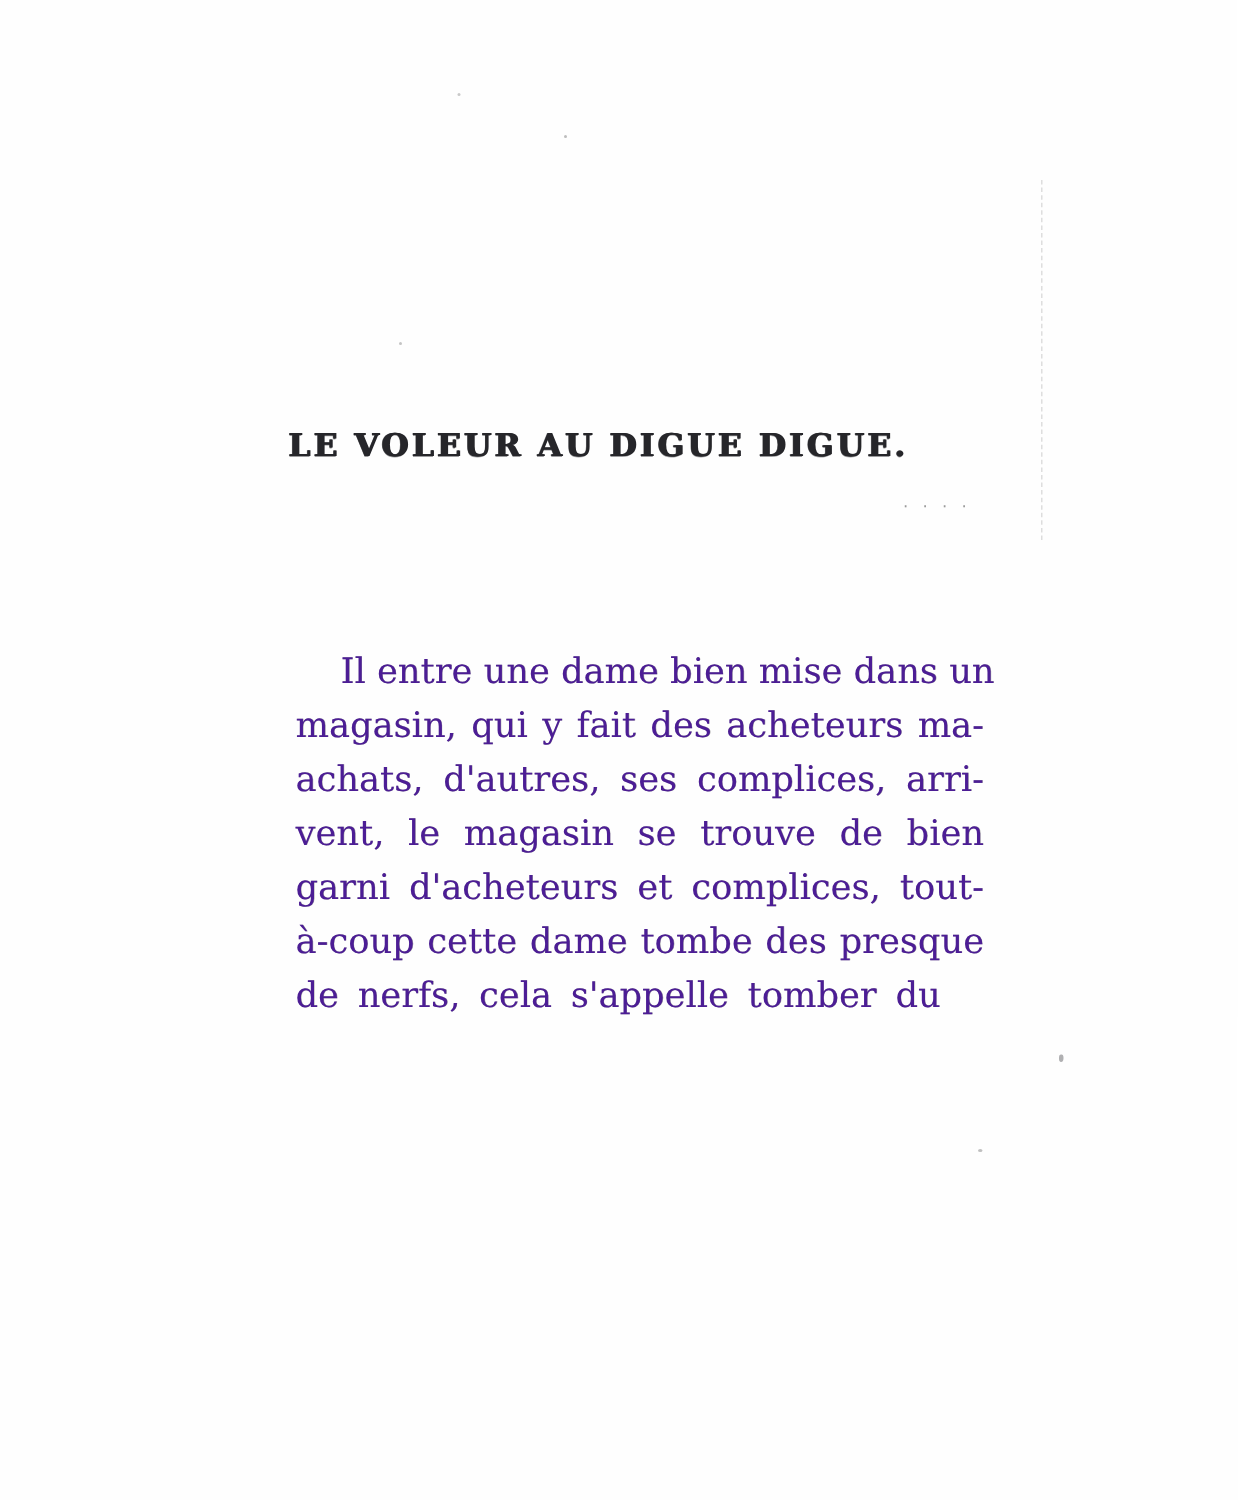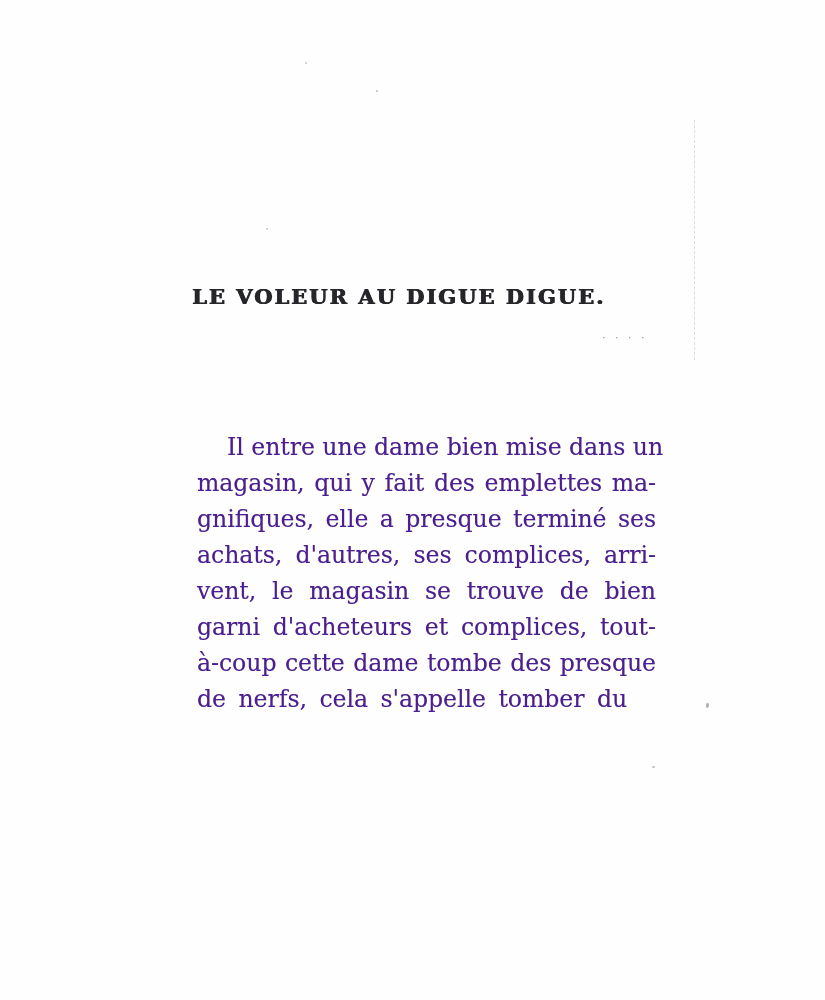"magasin, qui y fait des" div.text-line { text: emplettes -> acheteurs }
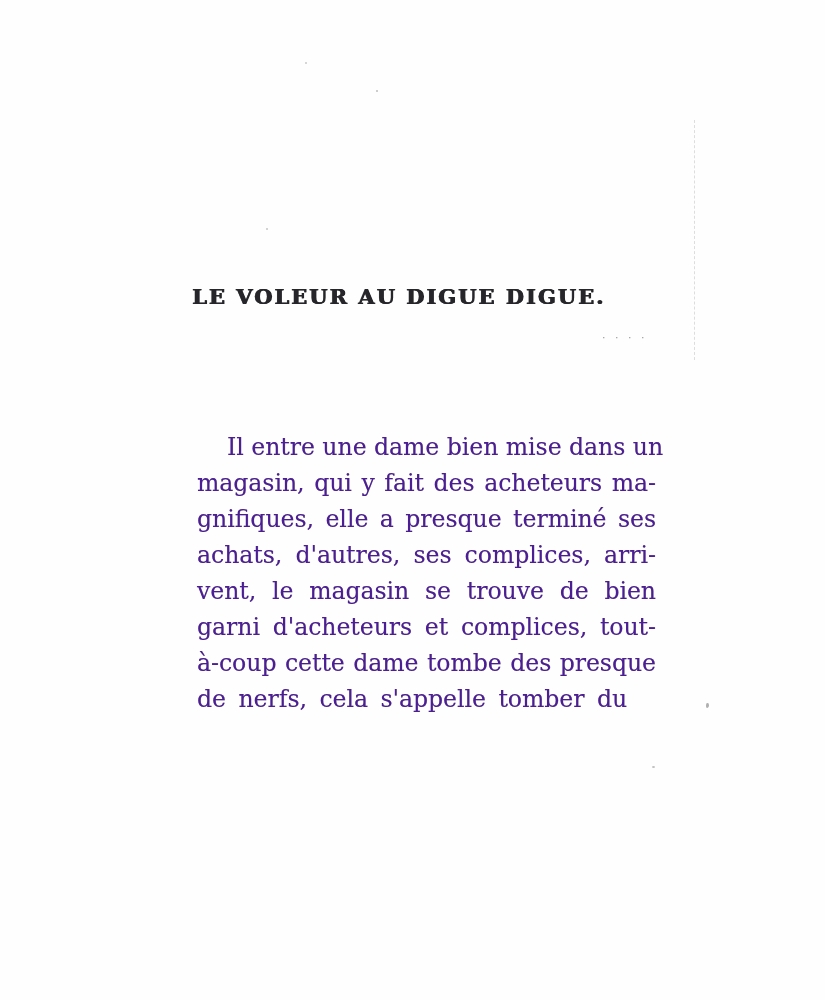"gnifiques, elle a presque terminé" div.text-line { html: <div>gnifiques, elle a presque terminé ses</div> -> none }
